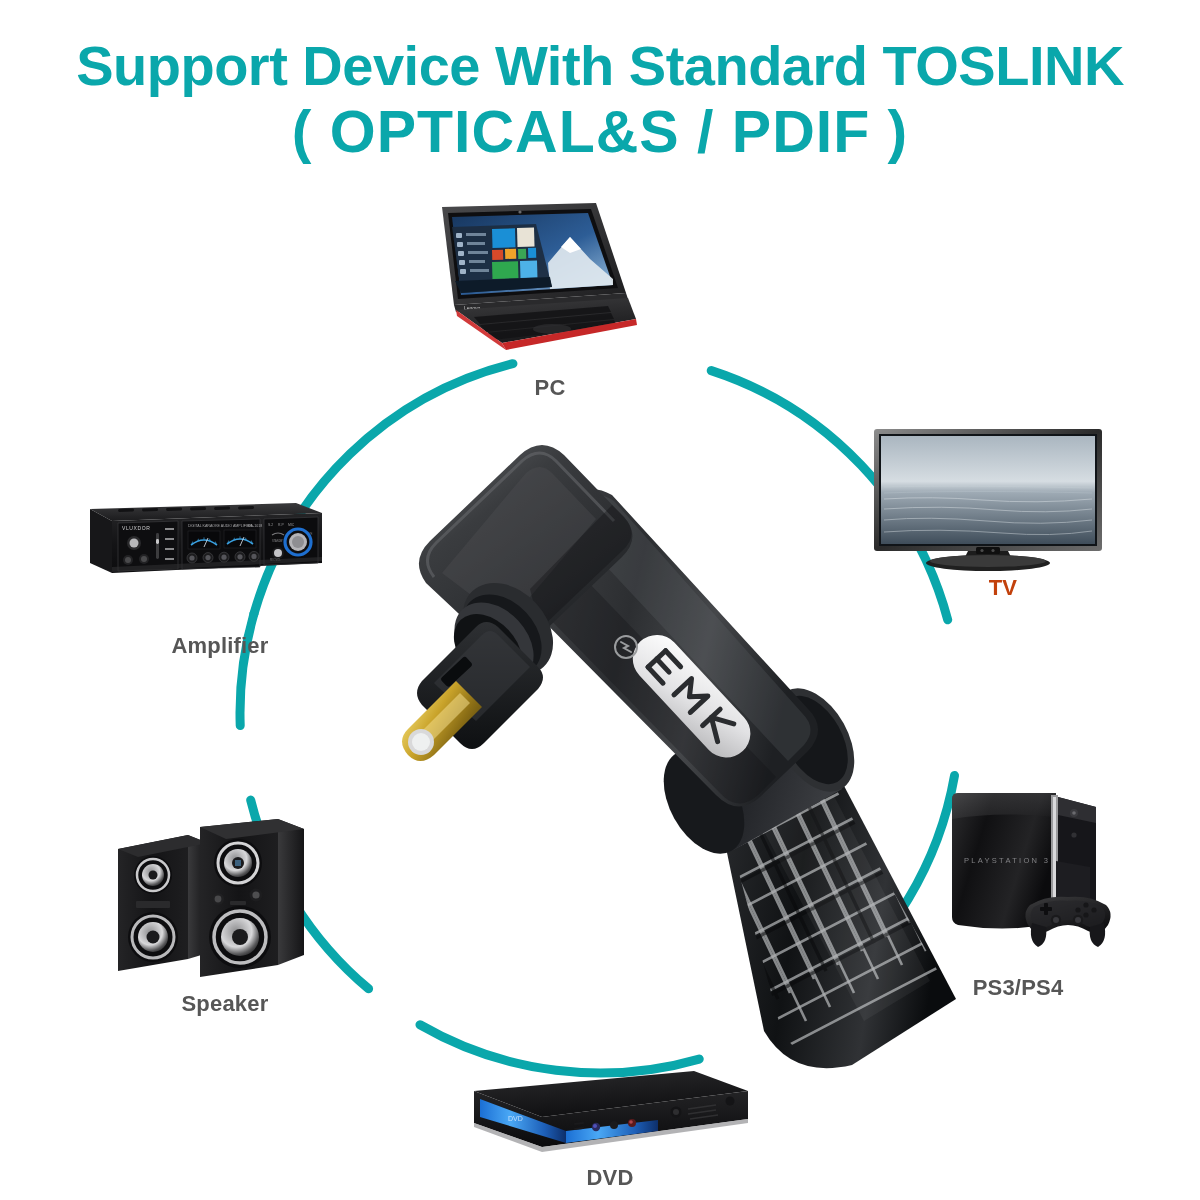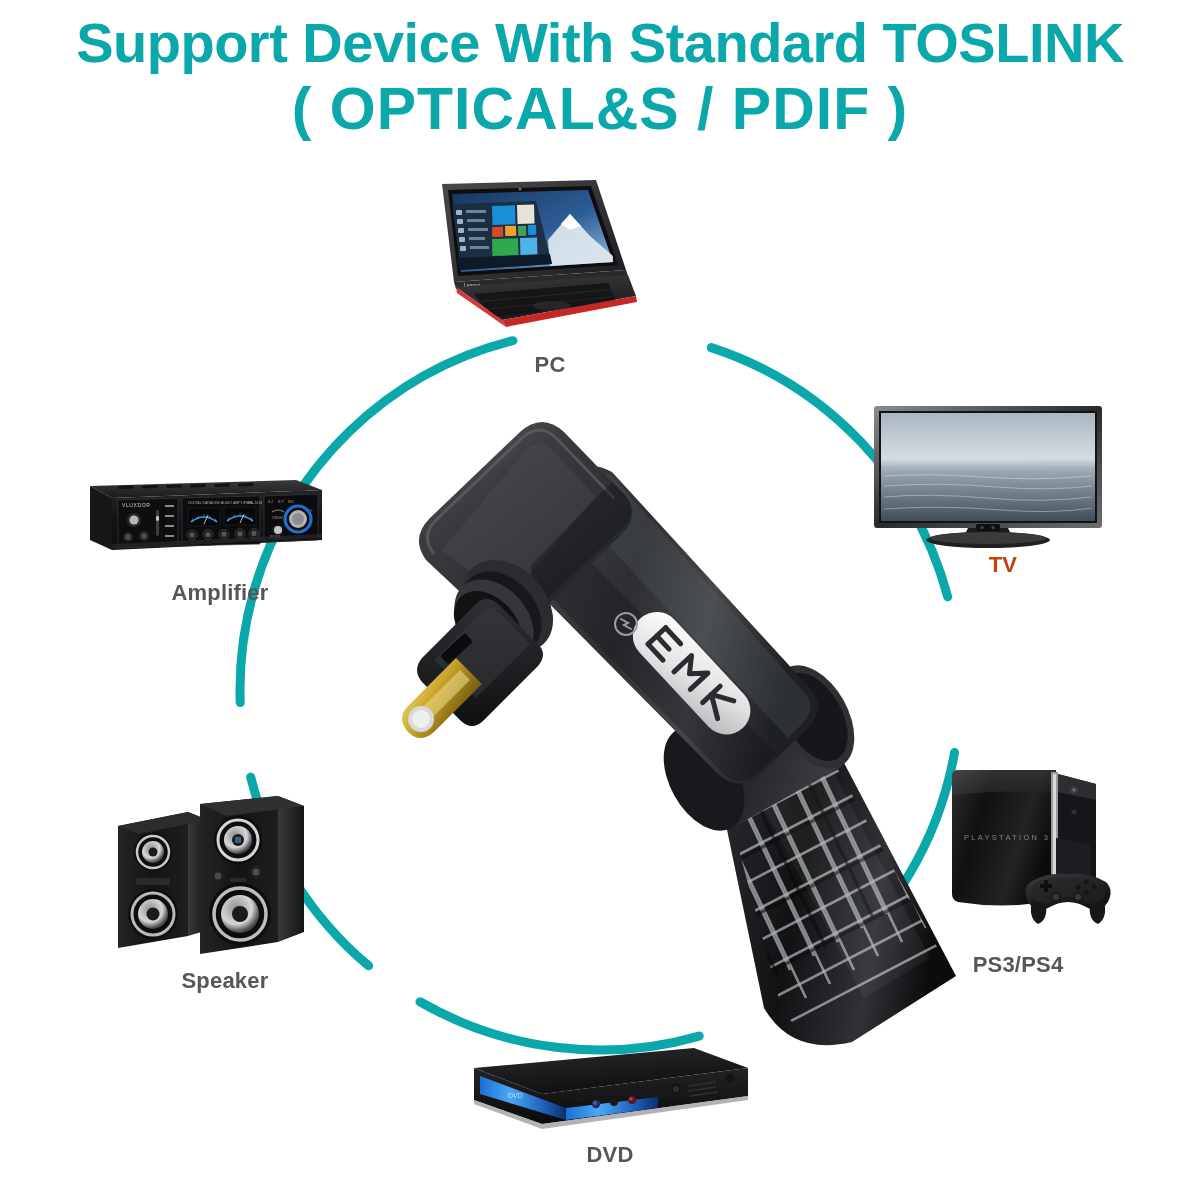"Support Device With Standard TOSLINK" .stage { margin-top: none -> 23px }
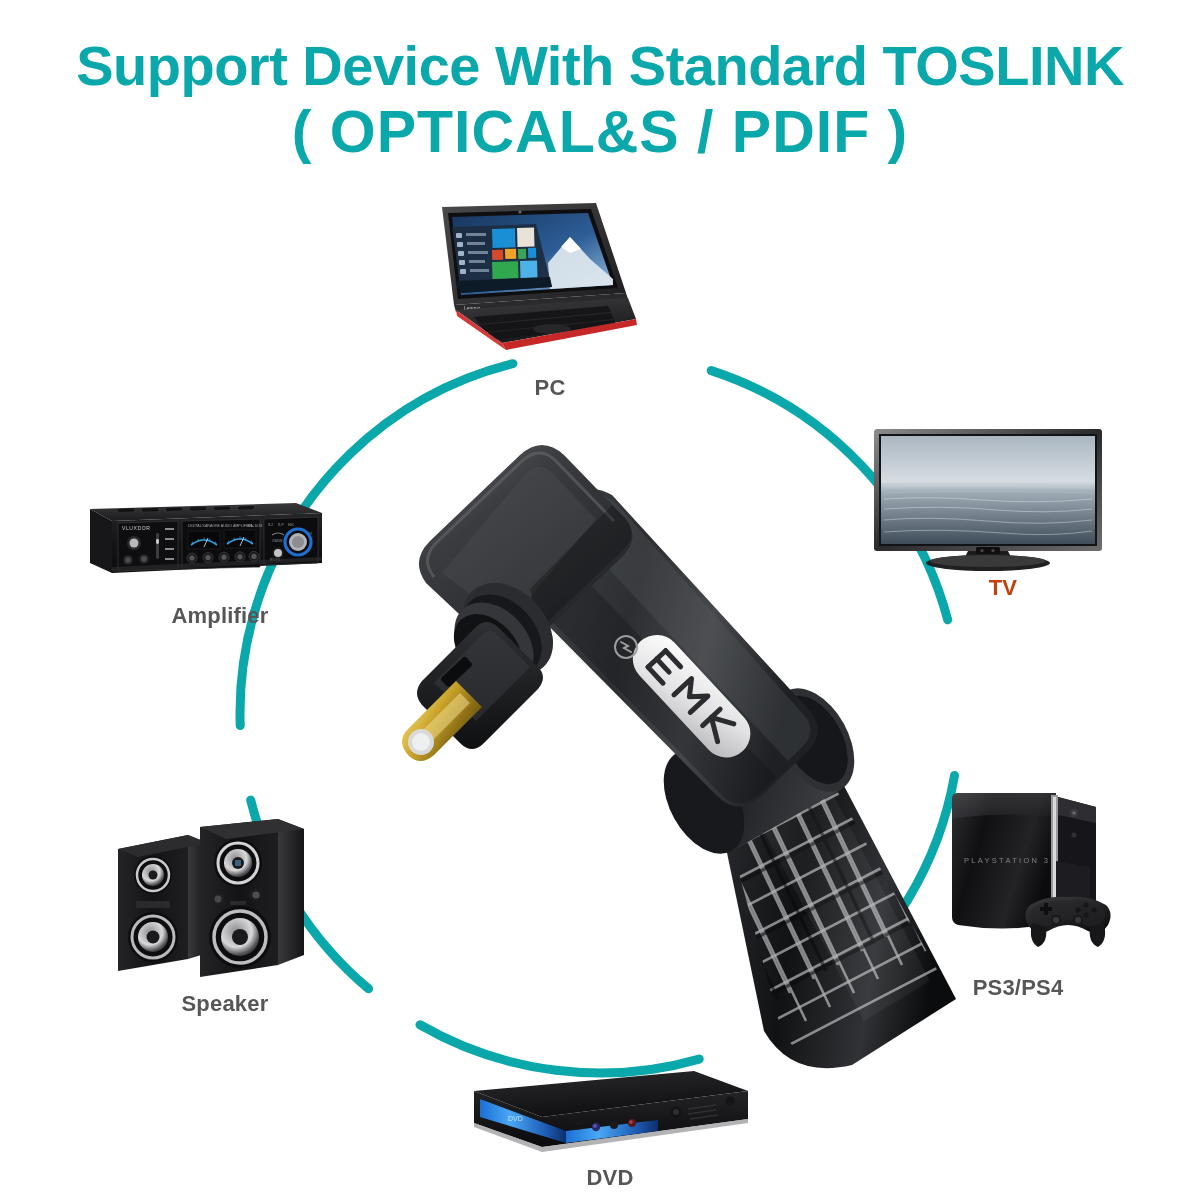"Amplifier" div.dev-label { top: 580px -> 610px }
